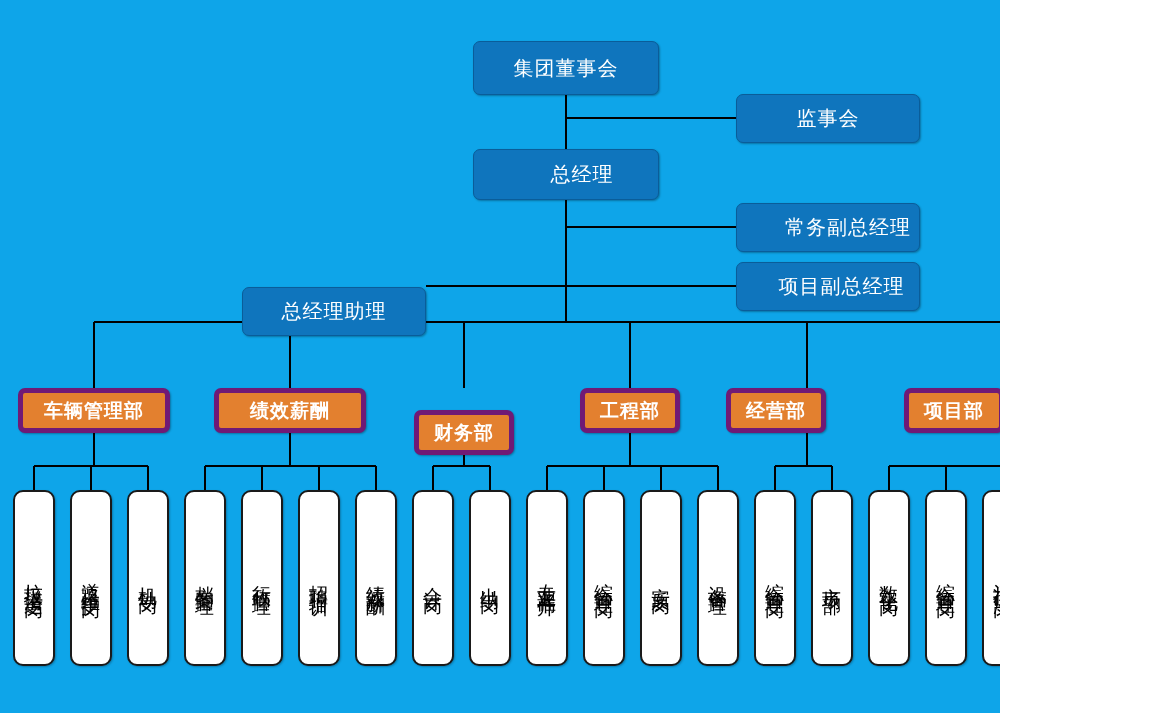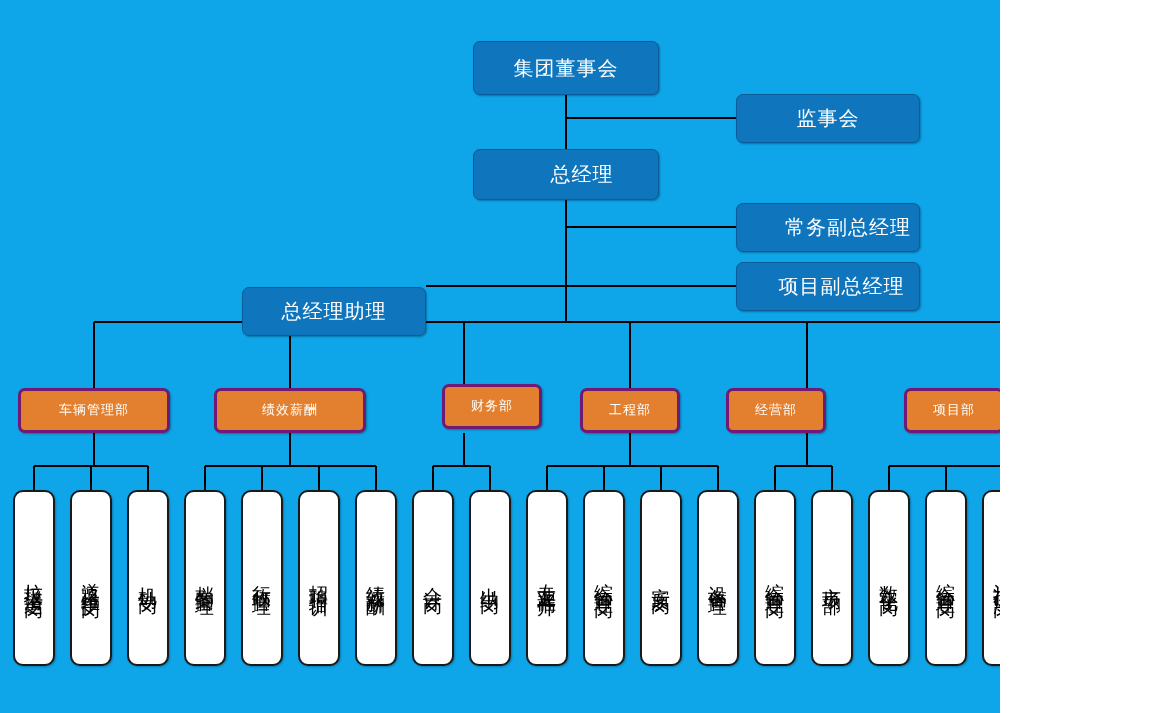"车辆管理部" .node.dept { border: 3px solid #701a75 -> 5px solid #701a75; font-size: 13px -> 19px; font-weight: none -> bold }
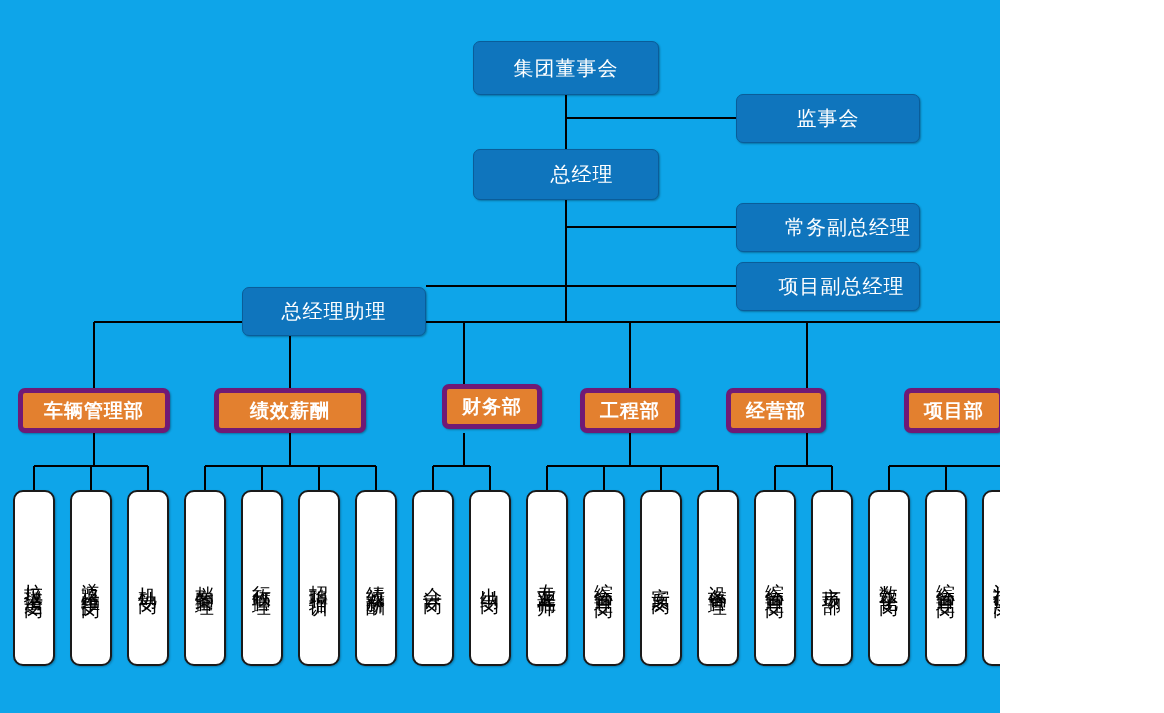"财务部" div.node { margin-left: 28px -> none; top: 384px -> 410px }
